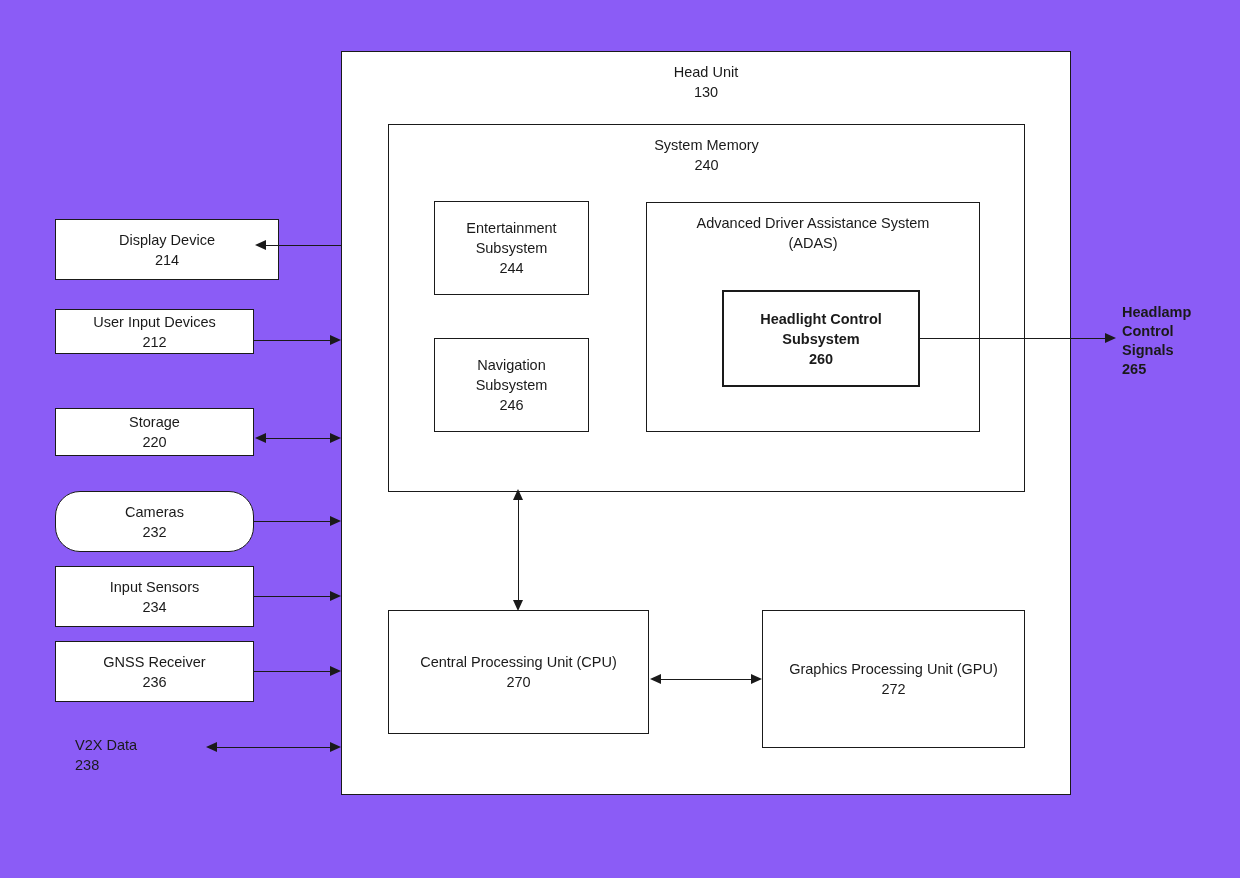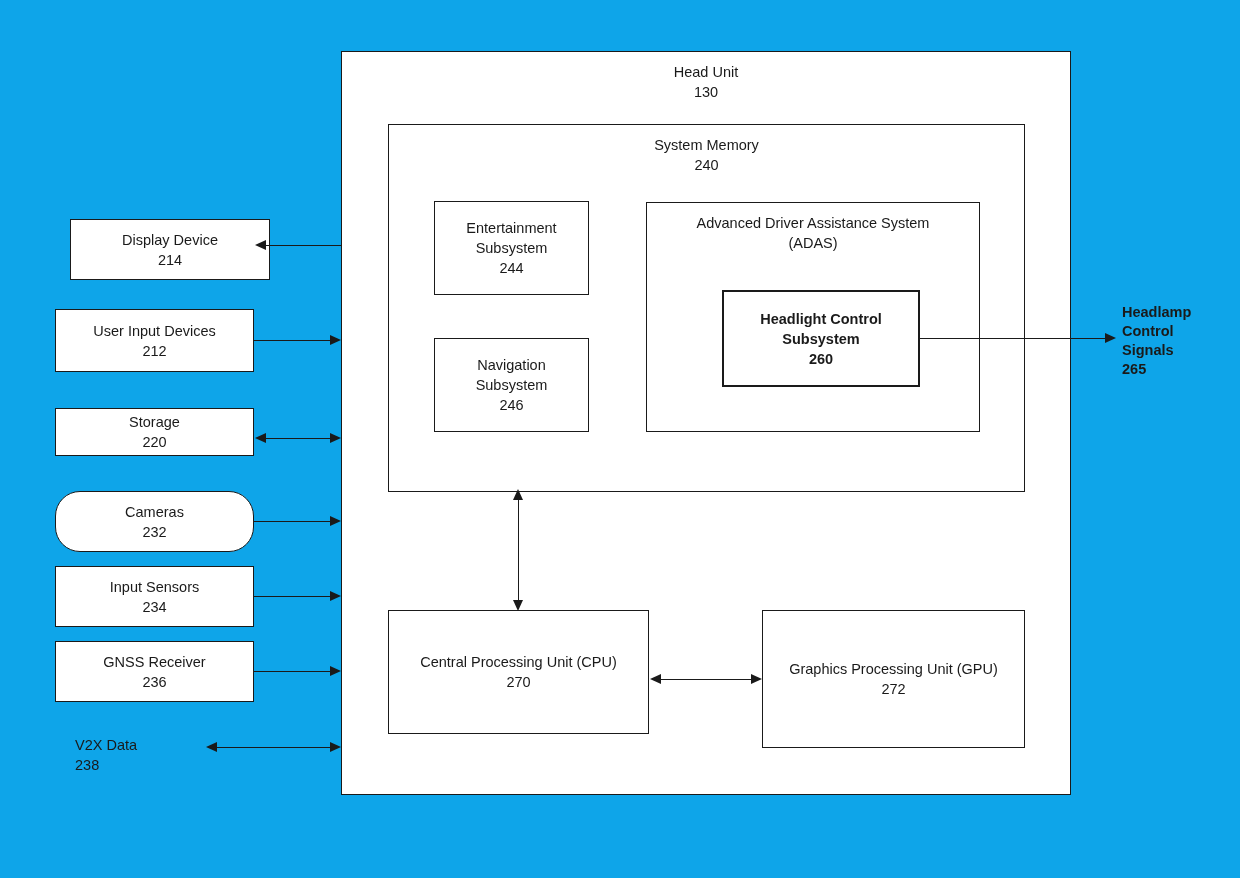"Head Unit" #diagram { background: #0ea5e9 -> #8b5cf6 }
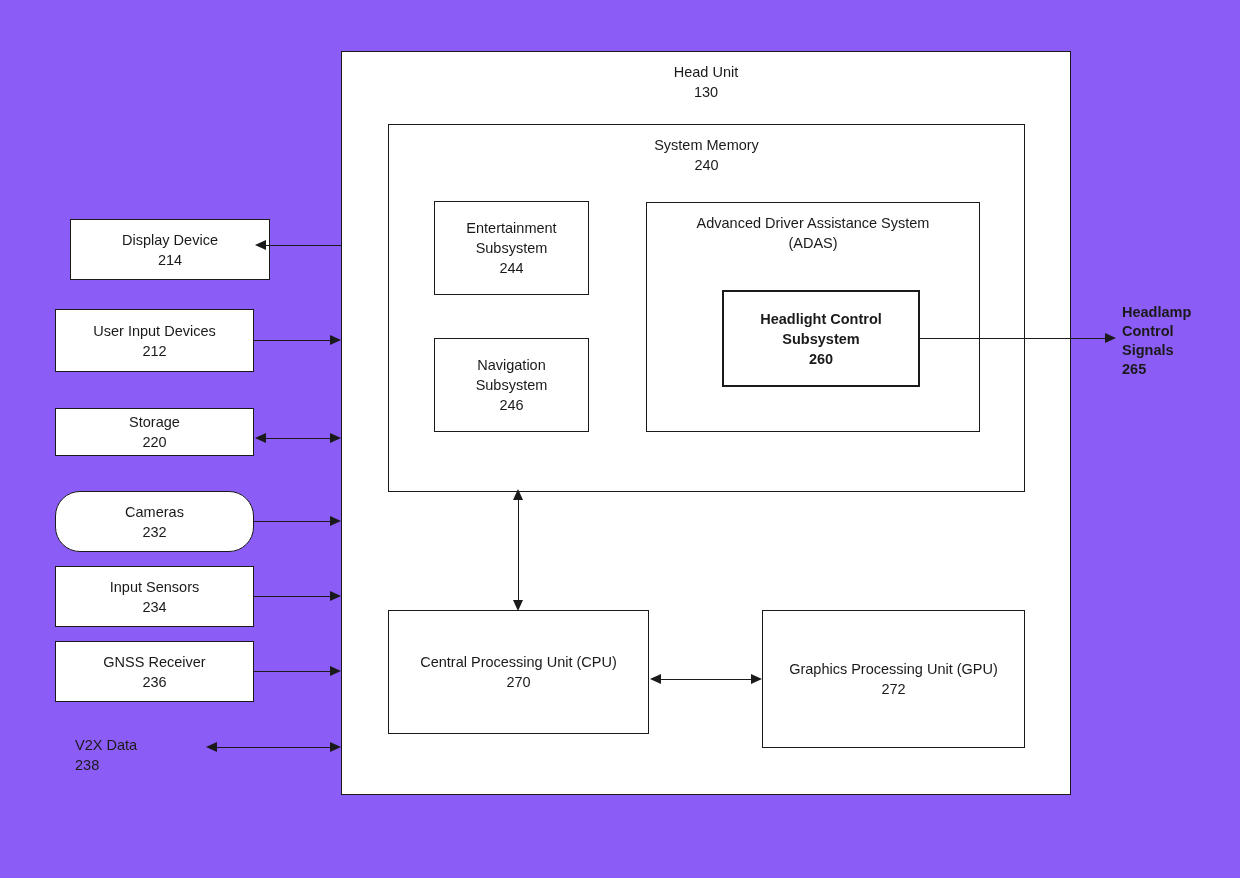"Display Device" div.box { left: 70px -> 55px; width: 200px -> 224px }
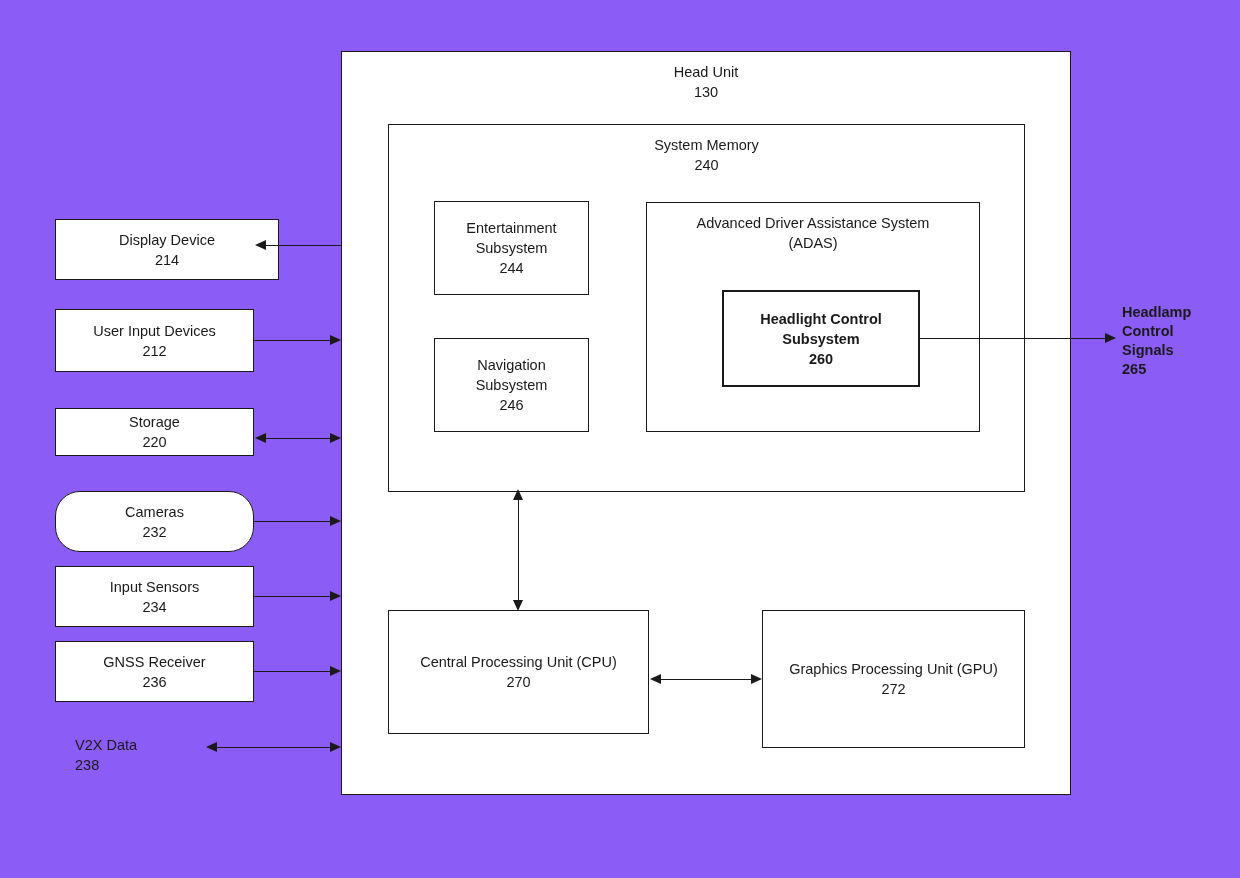"User Input Devices" div.box { height: 63px -> 45px }
